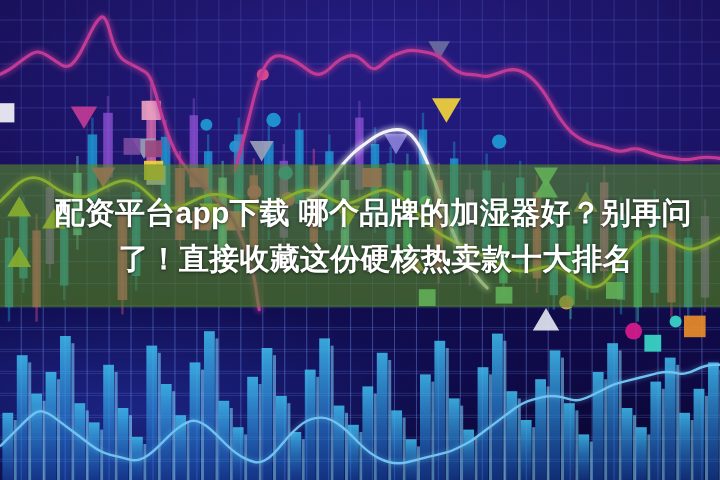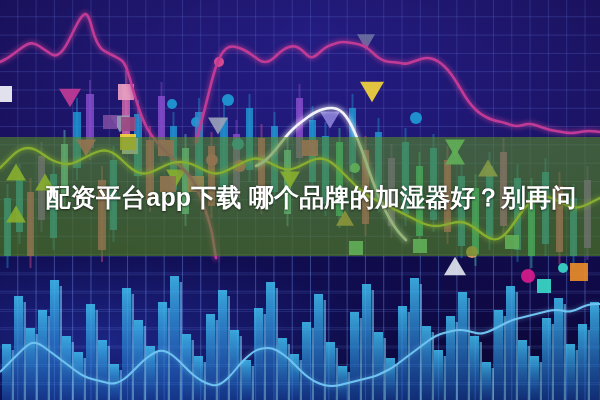"了！直接收藏这份硬核热卖款十大排名" div.hl-line { html: none -> <div>了！直接收藏这份硬核热卖款十大排名</div> }
